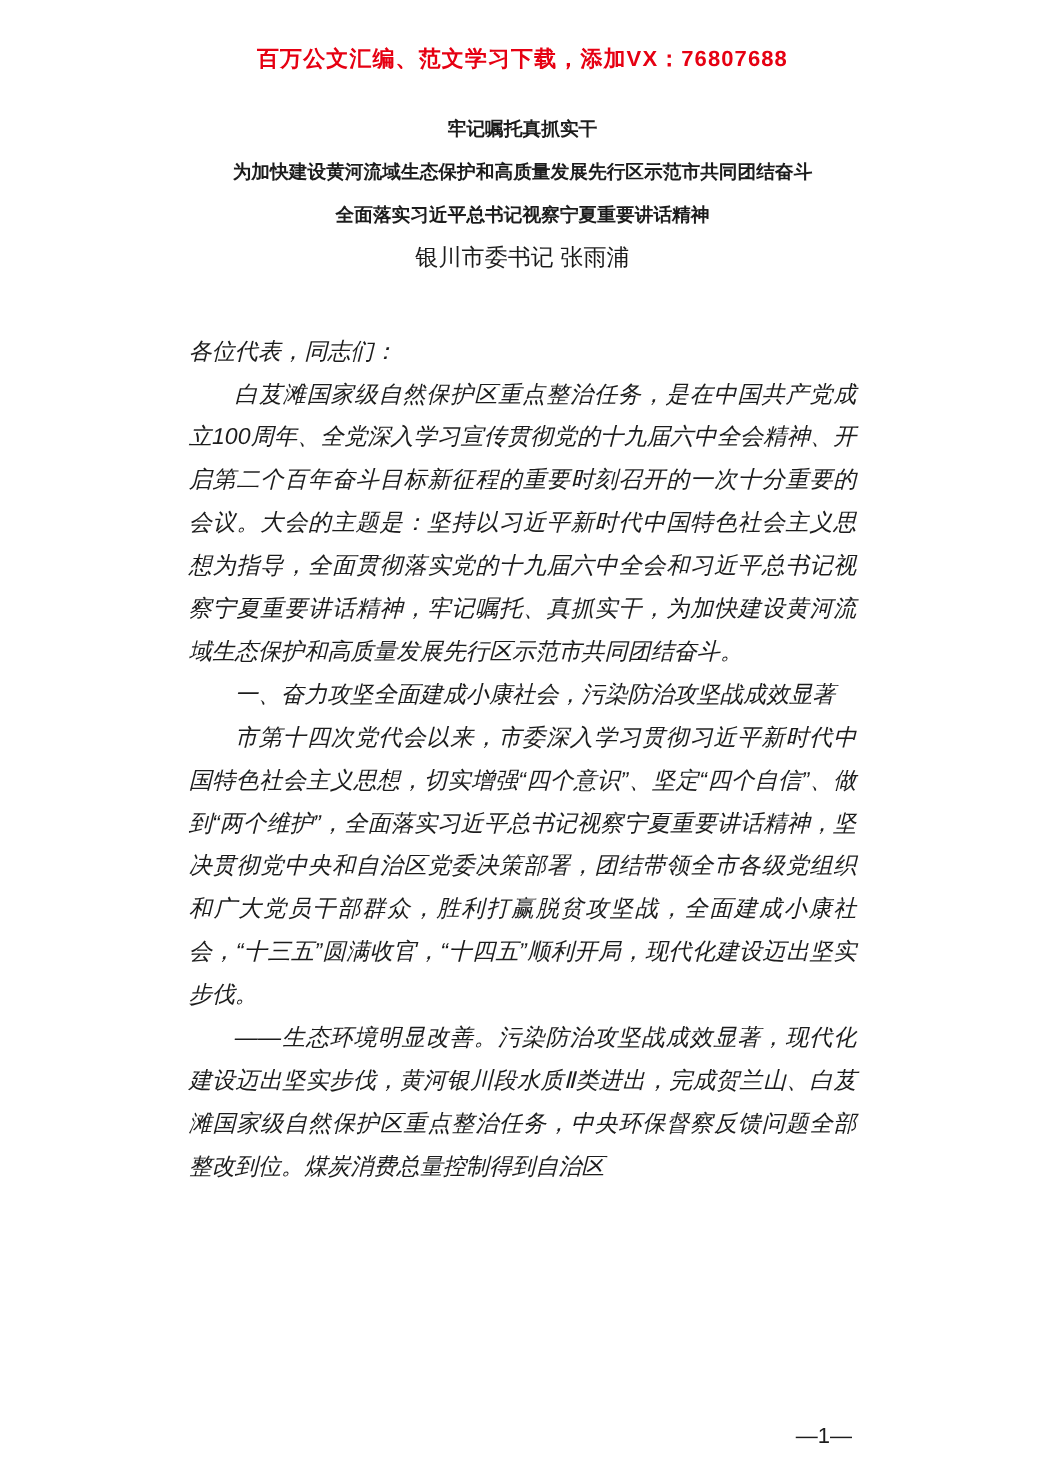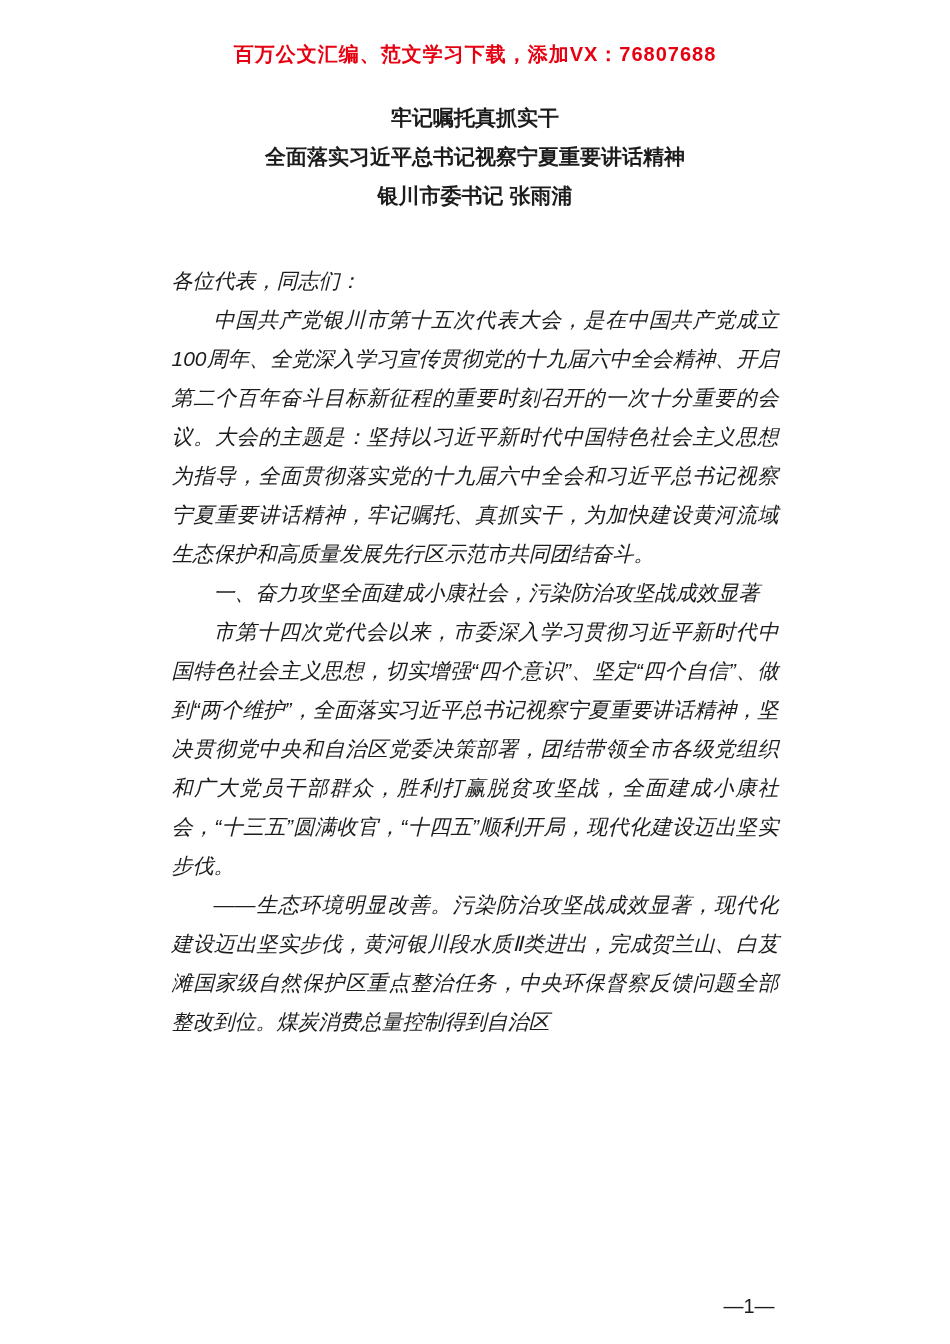"牢记嘱托真抓实干" .title-line { font-size: 21px -> 17px }
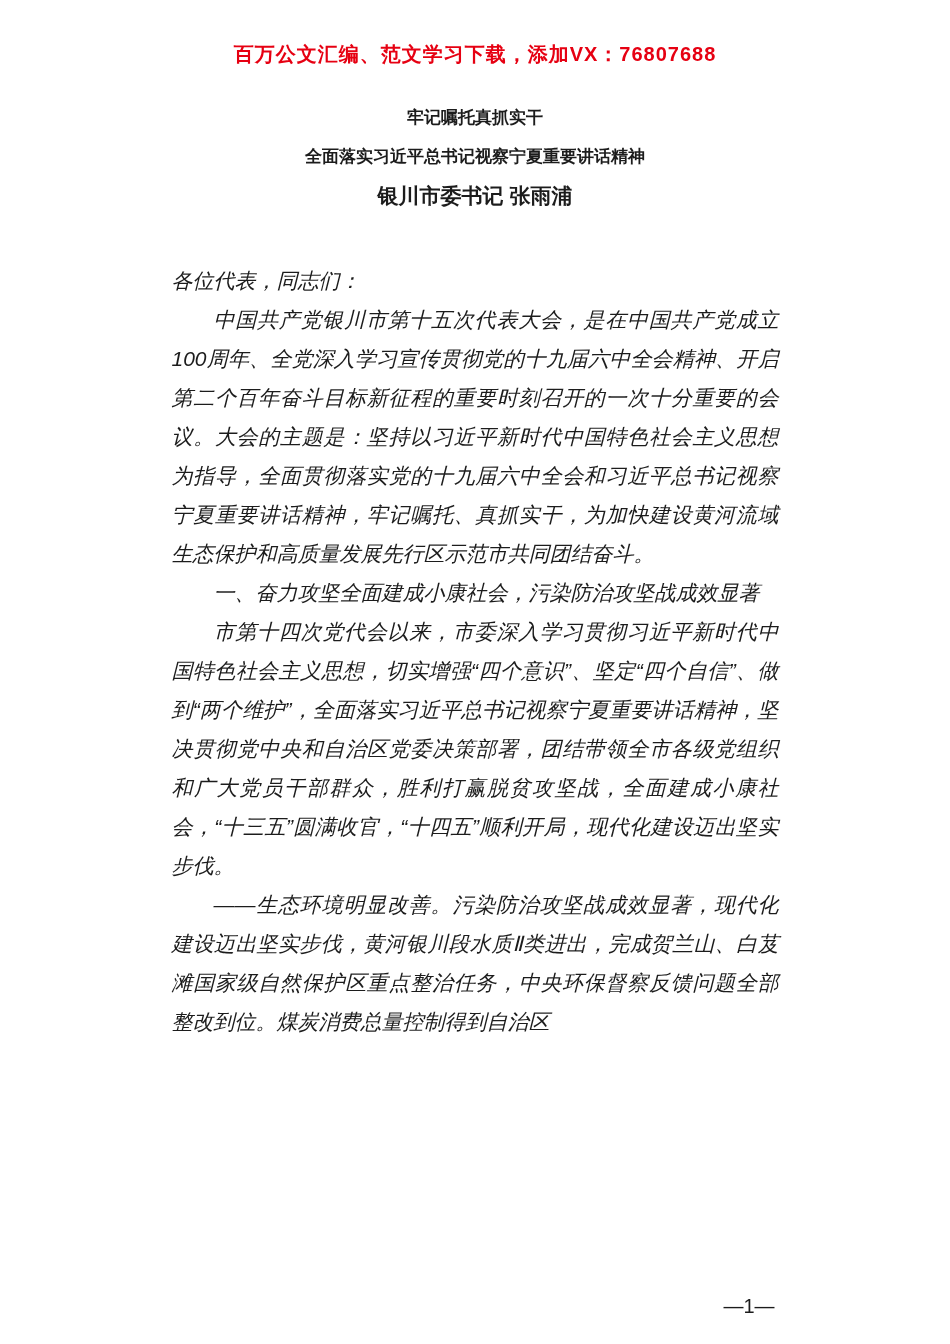"为加快建设黄河流域生态保护和高质量发展先行区示范市共同团结奋斗" div.title-line { html: none -> <div>为加快建设黄河流域生态保护和高质量发展先行区示范市共同团结奋斗</div> }
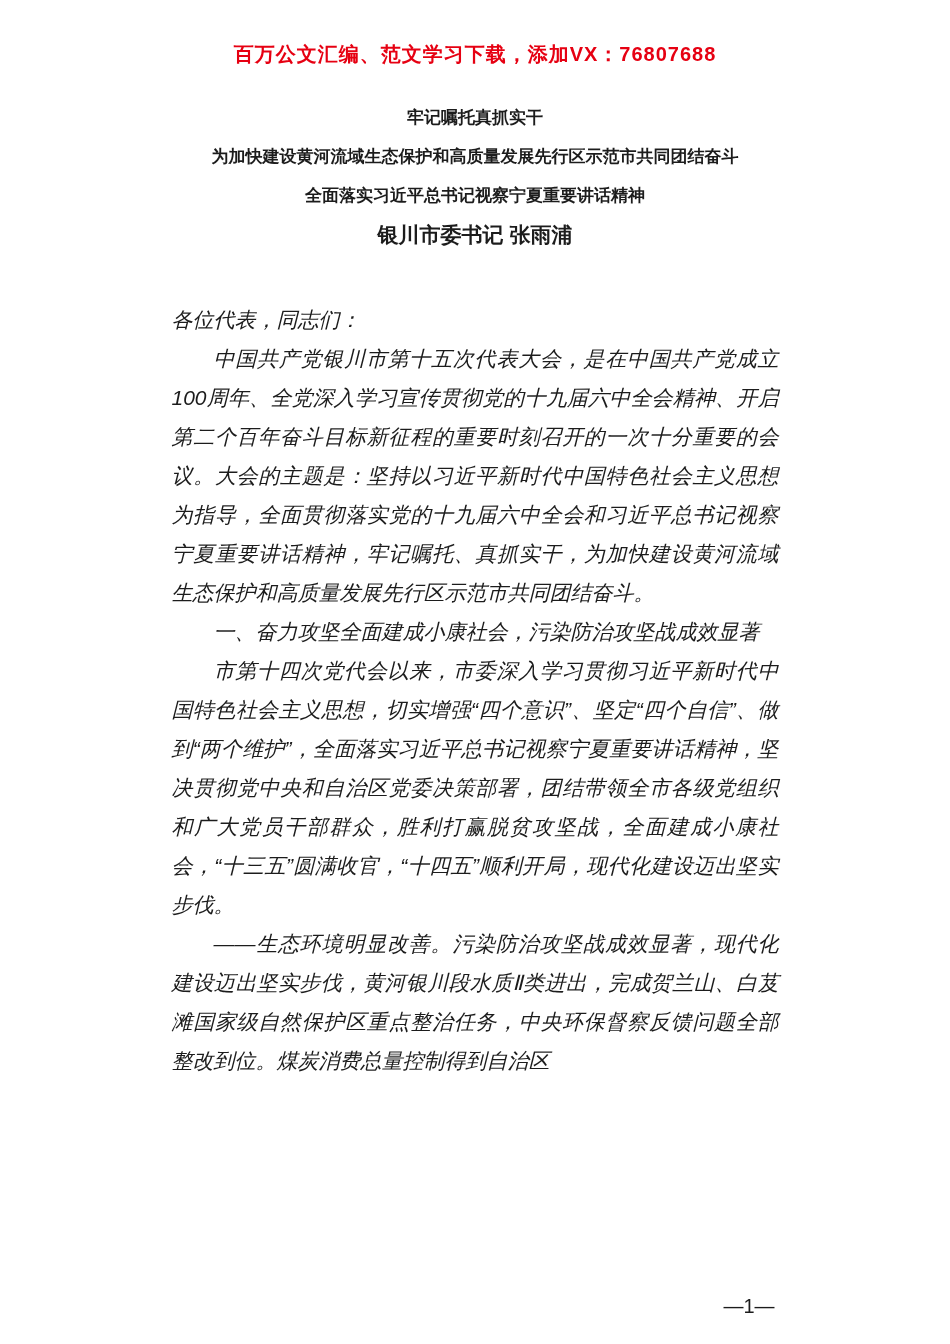"银川市委书记 张雨浦" .author-line { font-weight: bold -> normal }
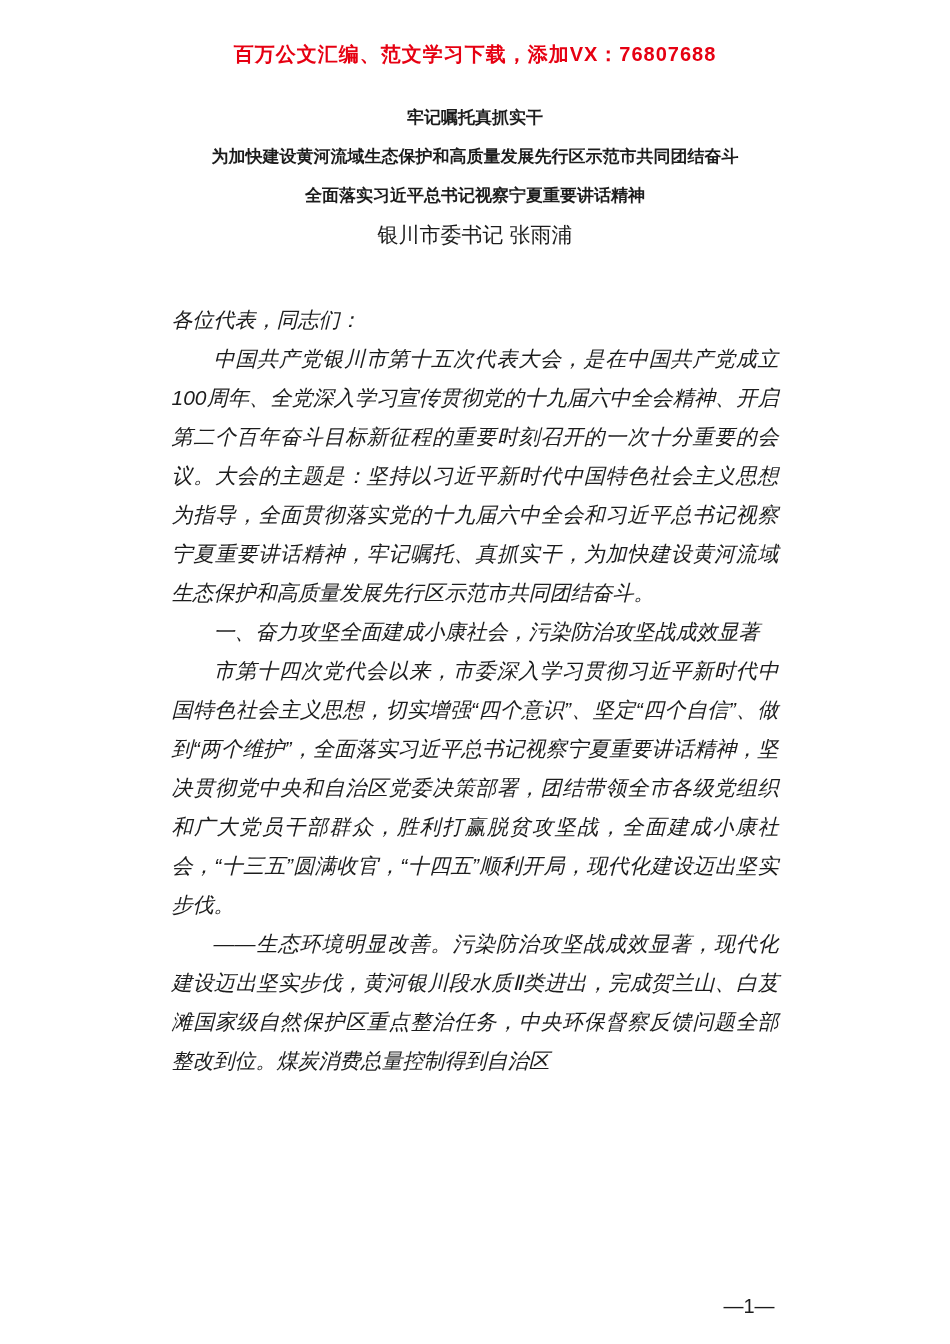"中国共产党银川市第十五次代表大会，是在中国共产党成立100周年、全党深入学习宣传" p.indent { text: 中国共产党银川市第十五次代表大会 -> 白芨滩国家级自然保护区重点整治任务 }
